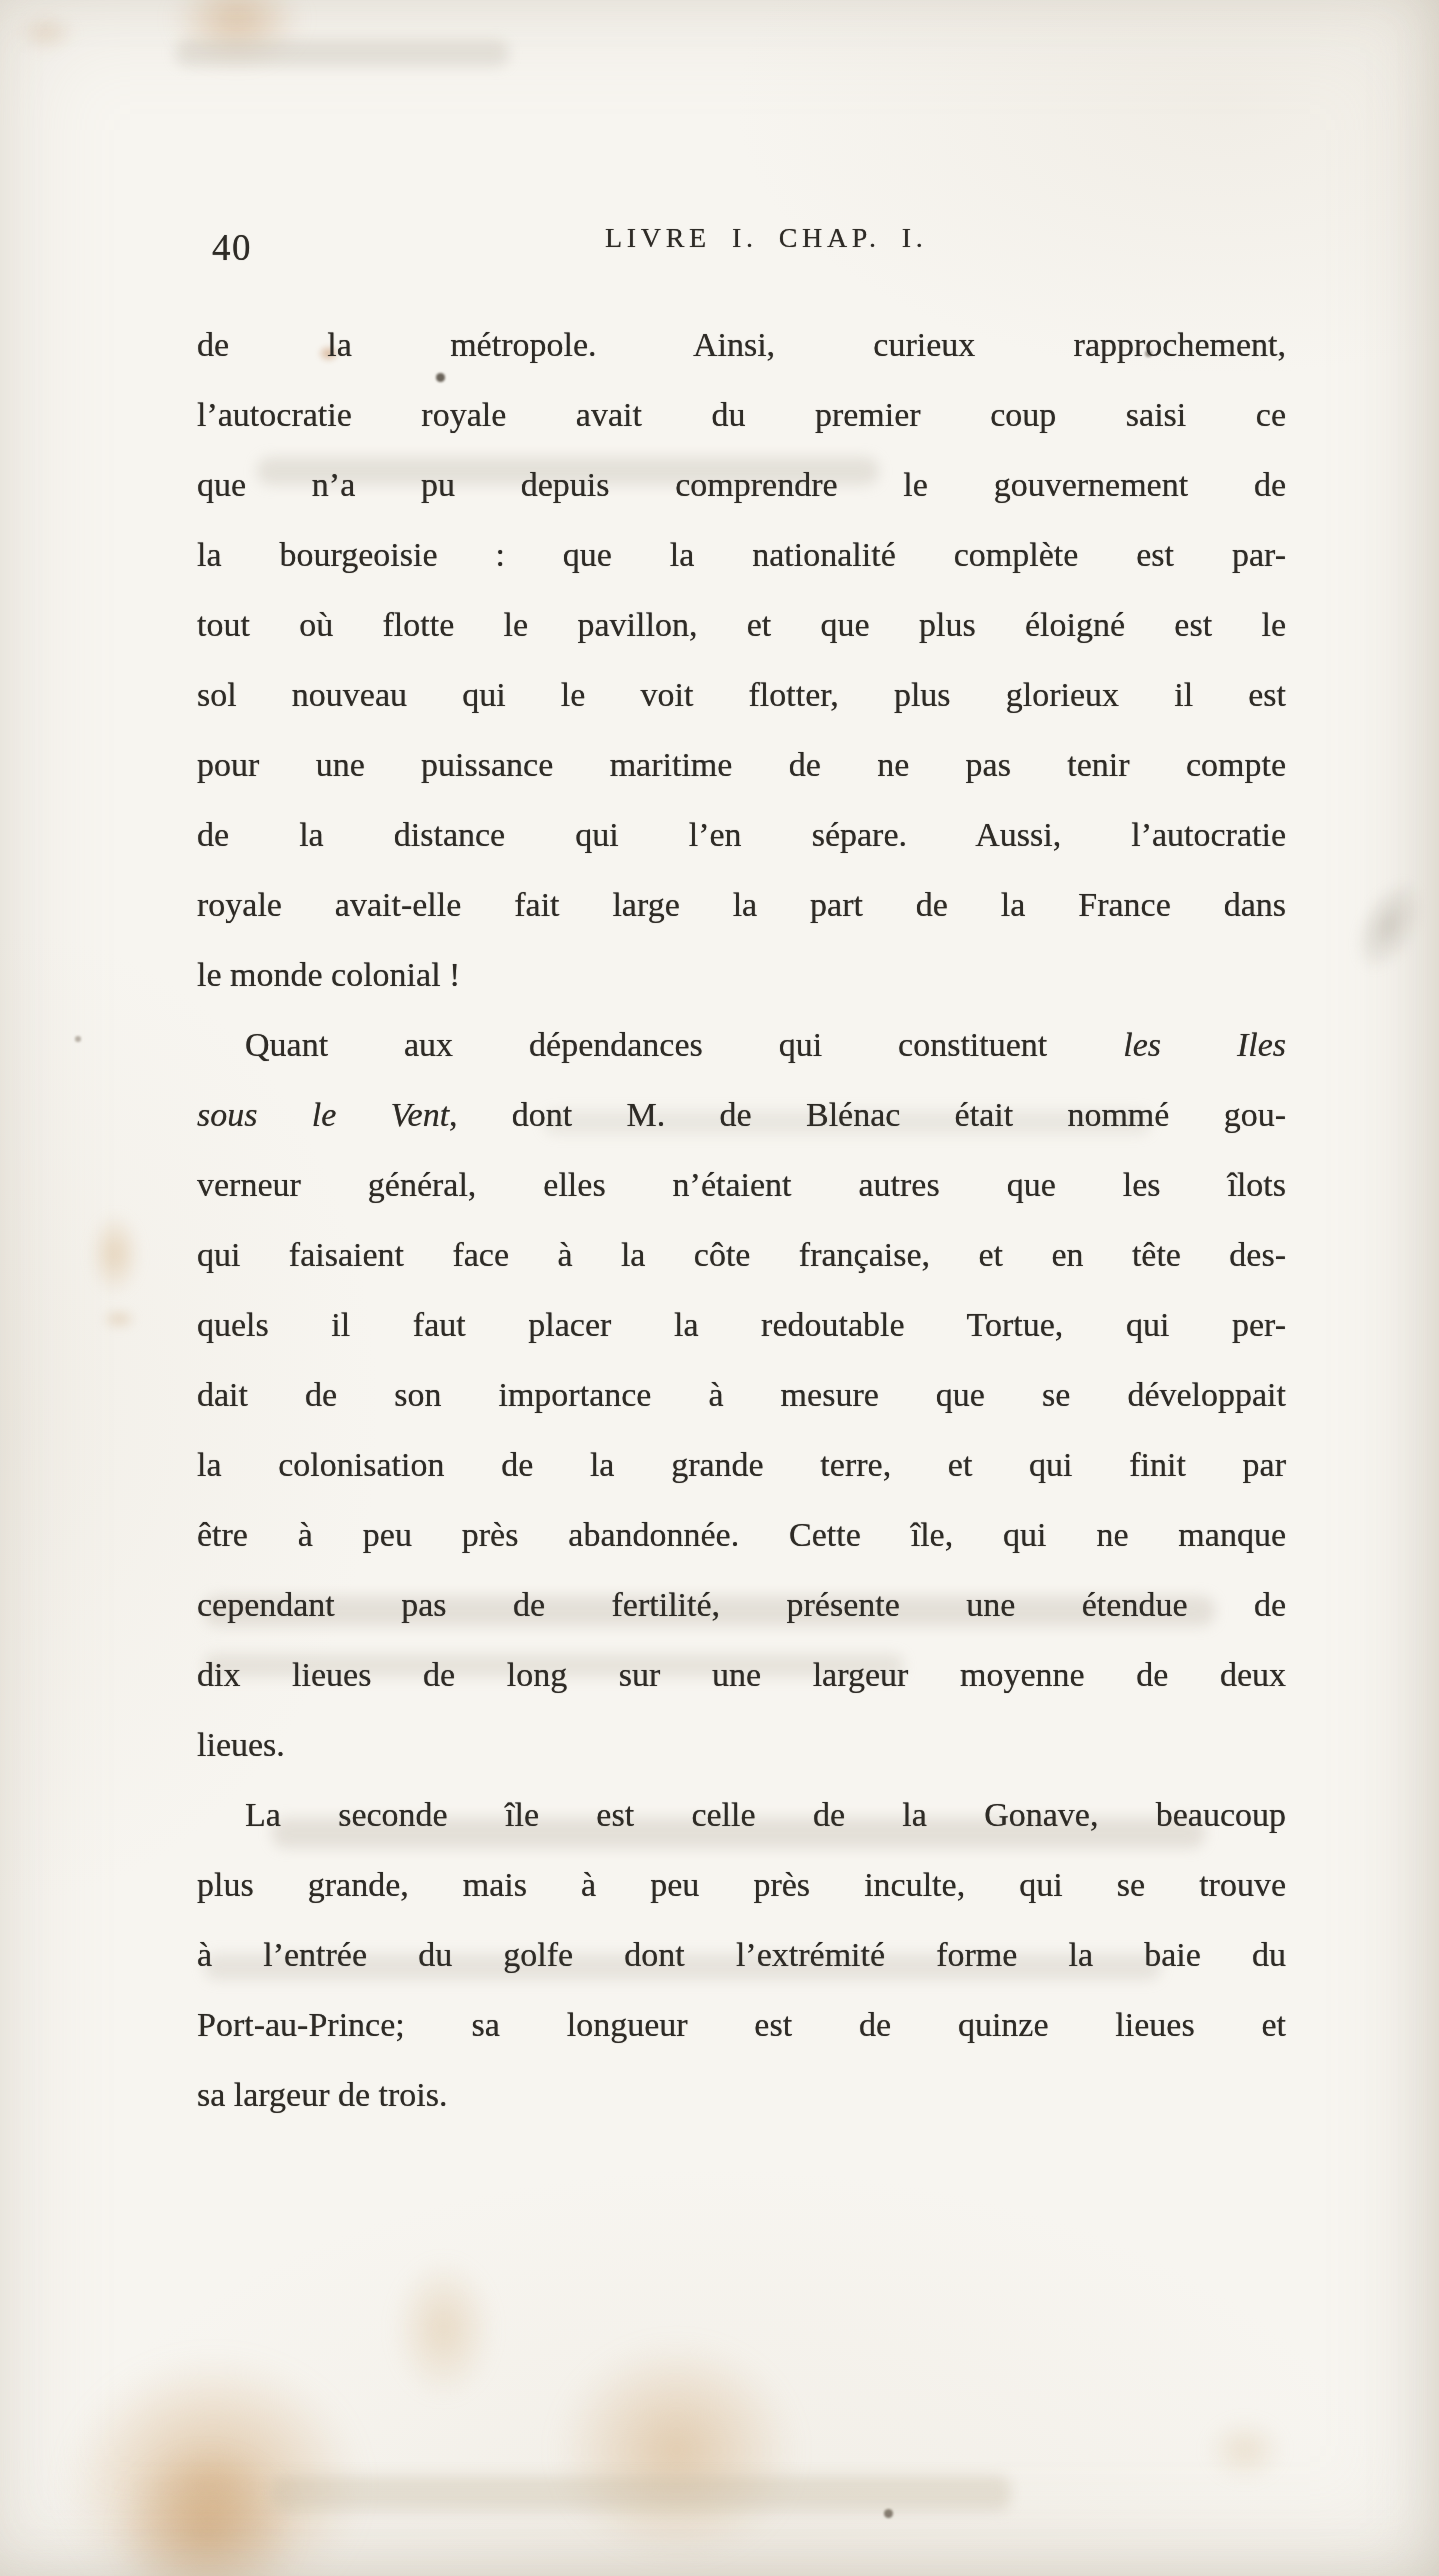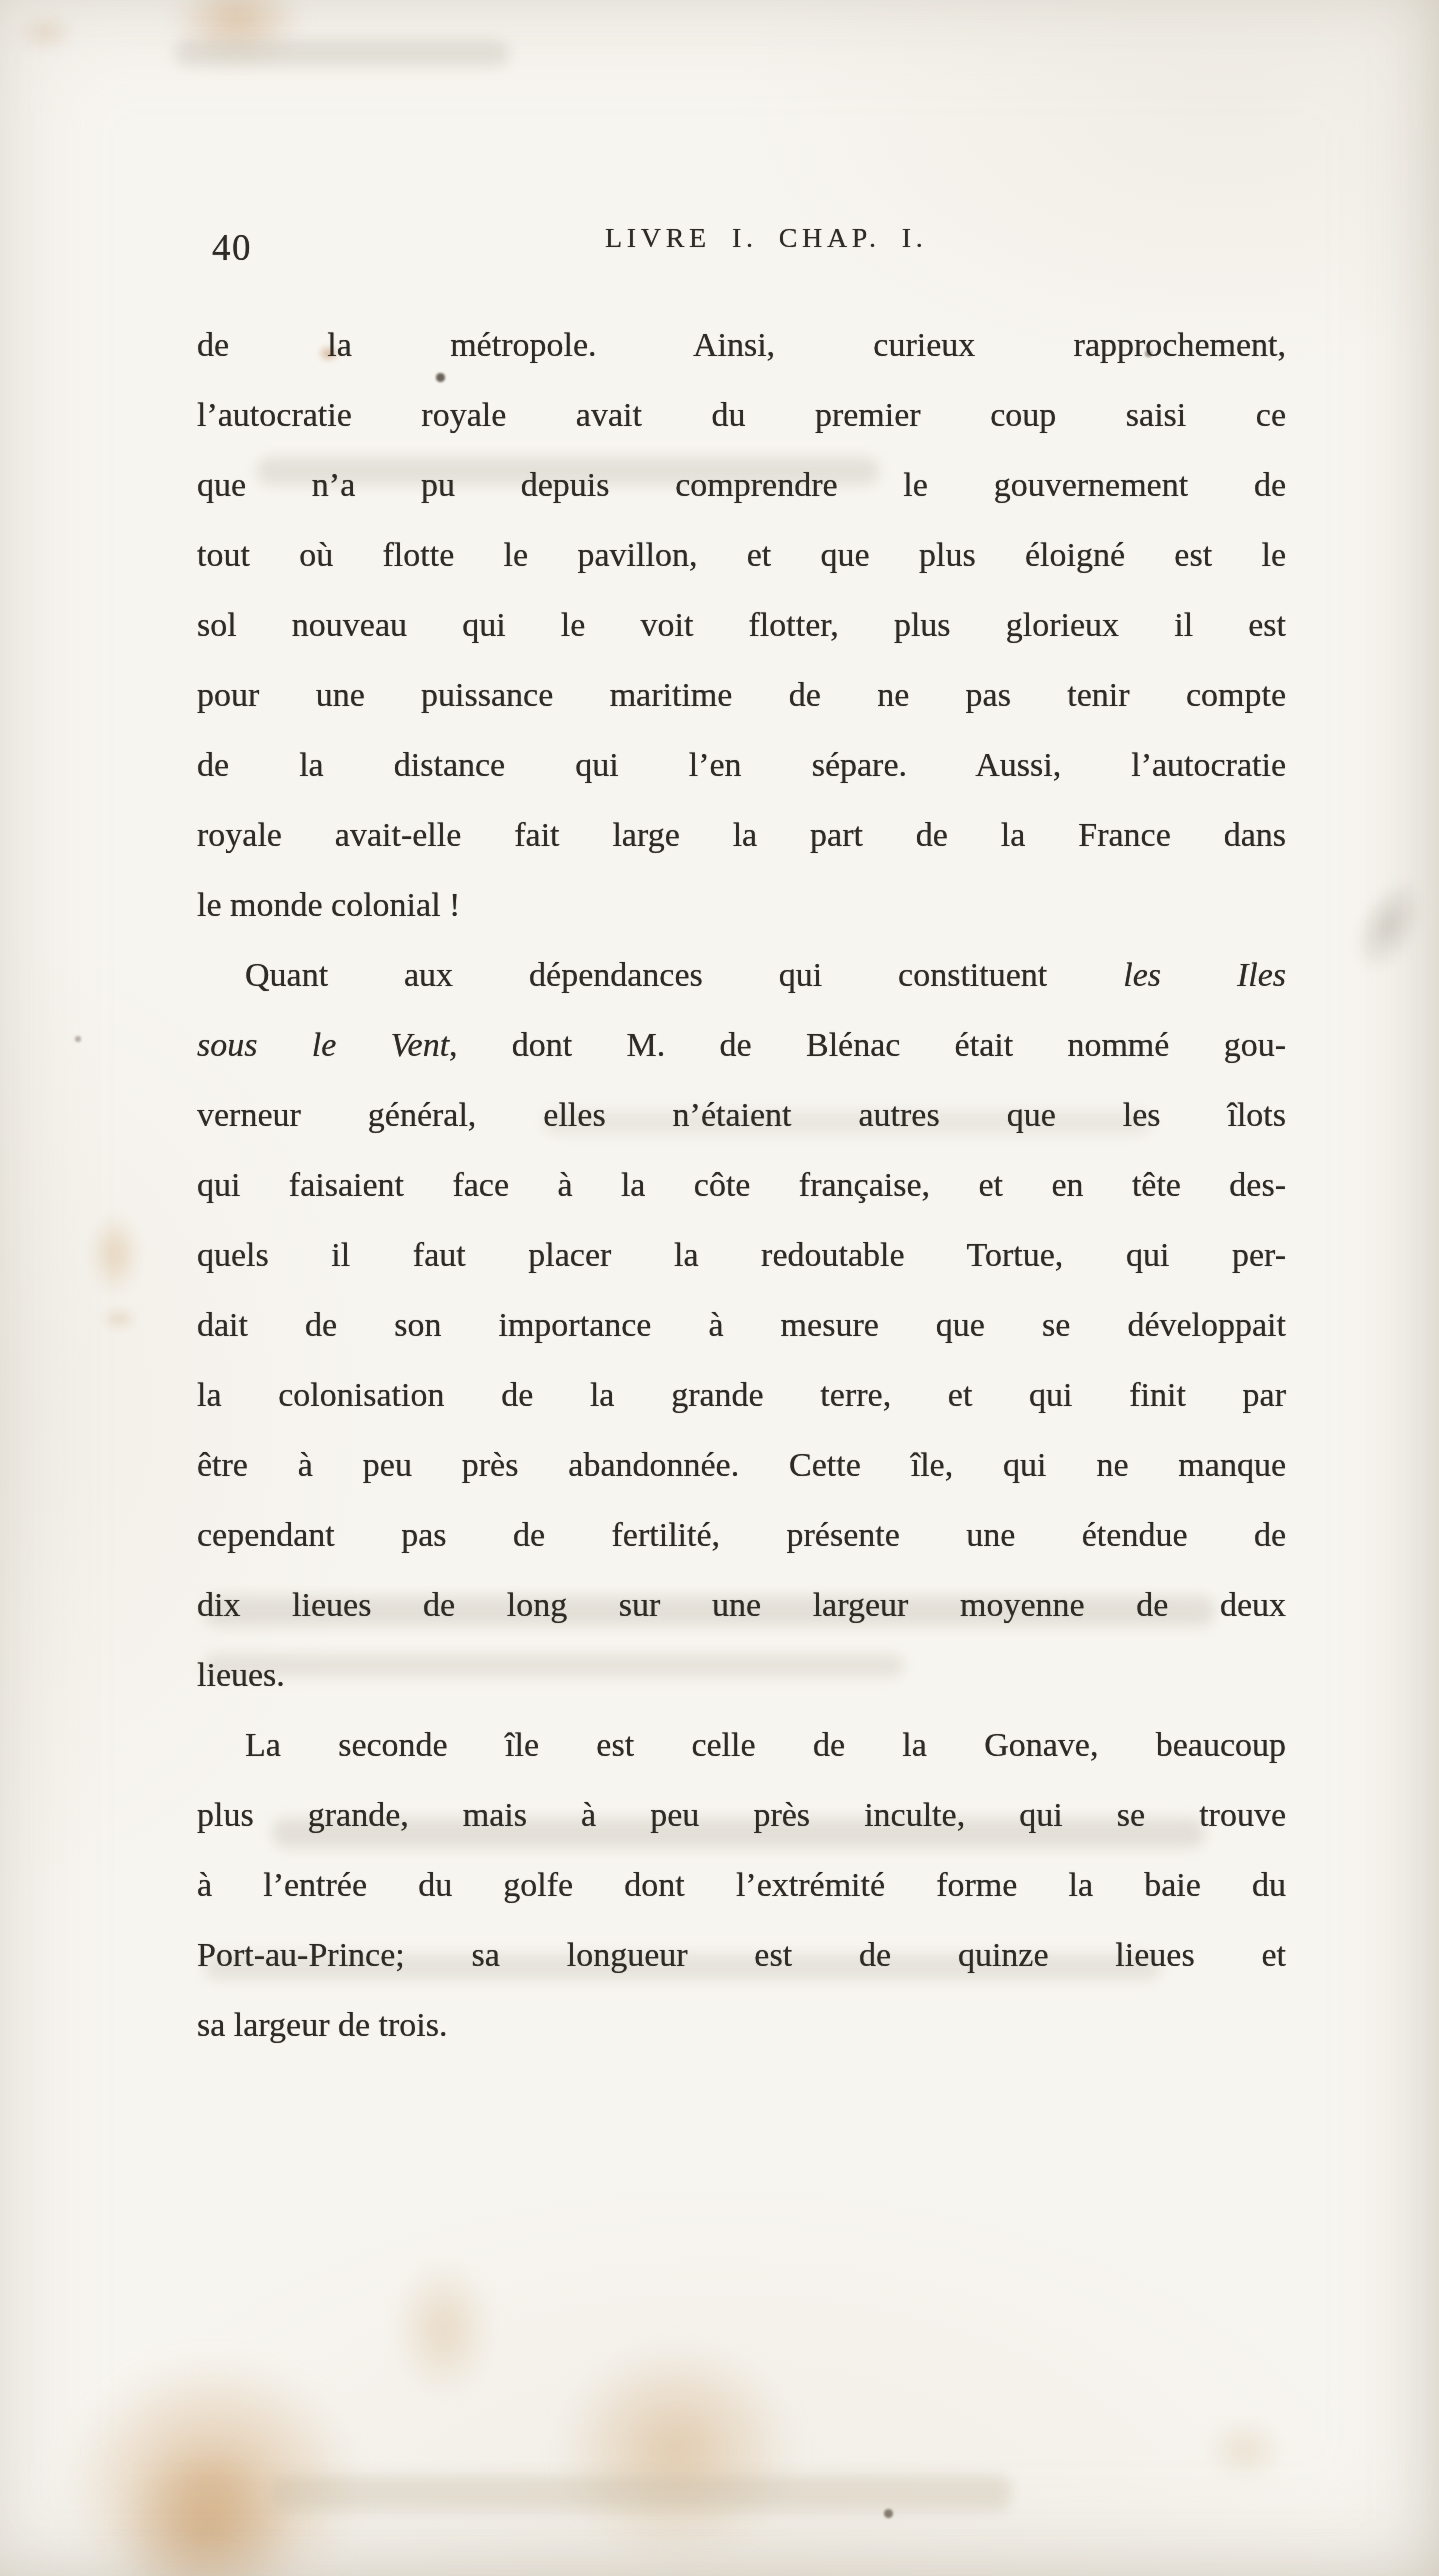"la bourgeoisie : que la" div.line { html: none -> <div>la bourgeoisie : que la nationalité complète est par-</div> }
